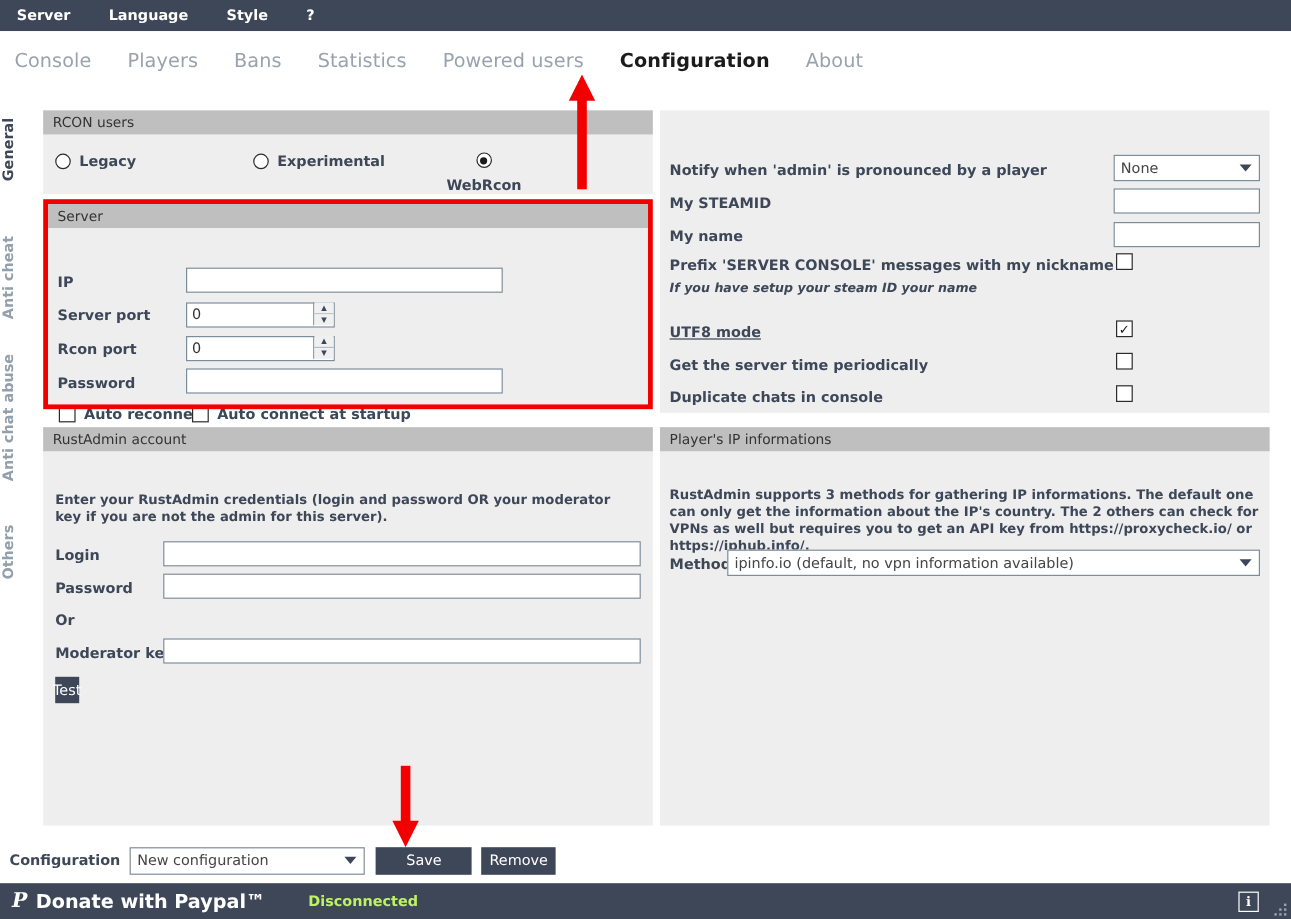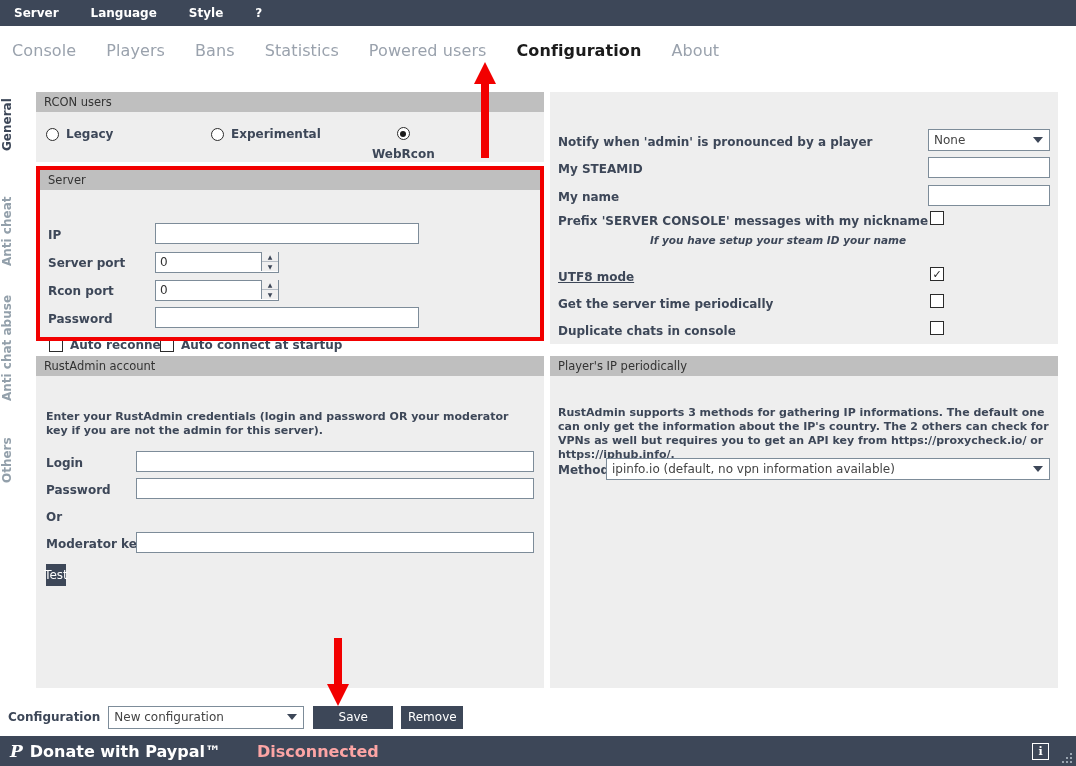"If you have setup your" div.note-italic { text-align: center -> none }
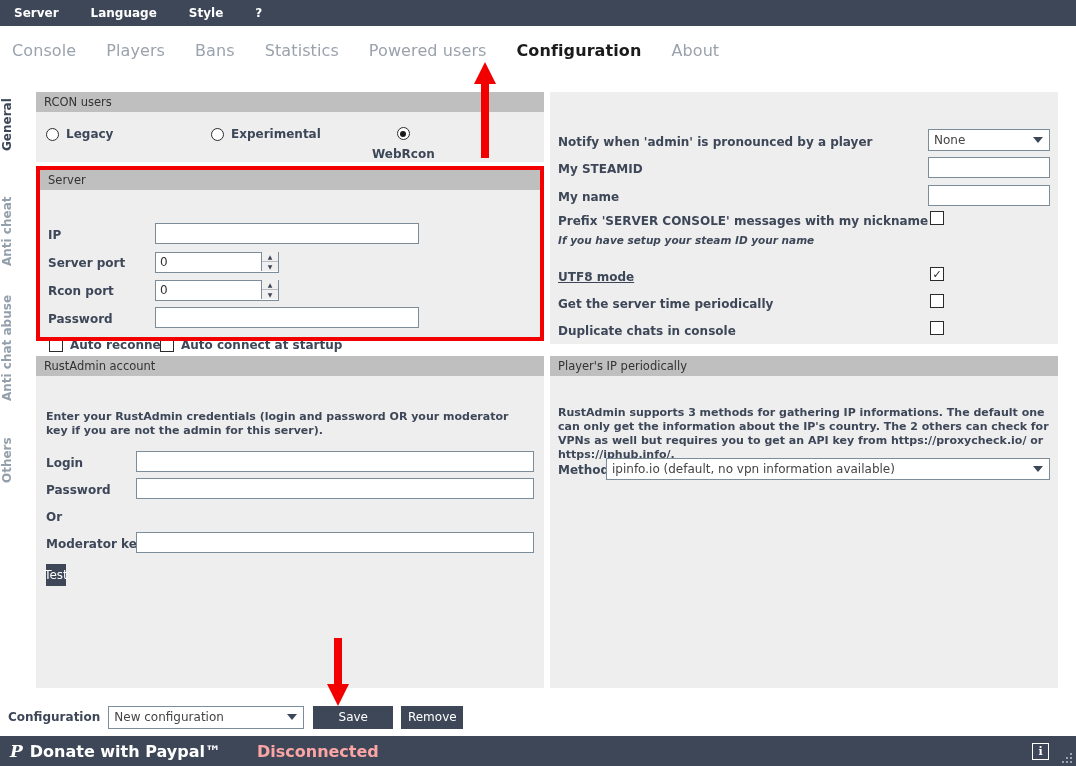"Player's IP periodically" div.panel-head { text: periodically -> informations }
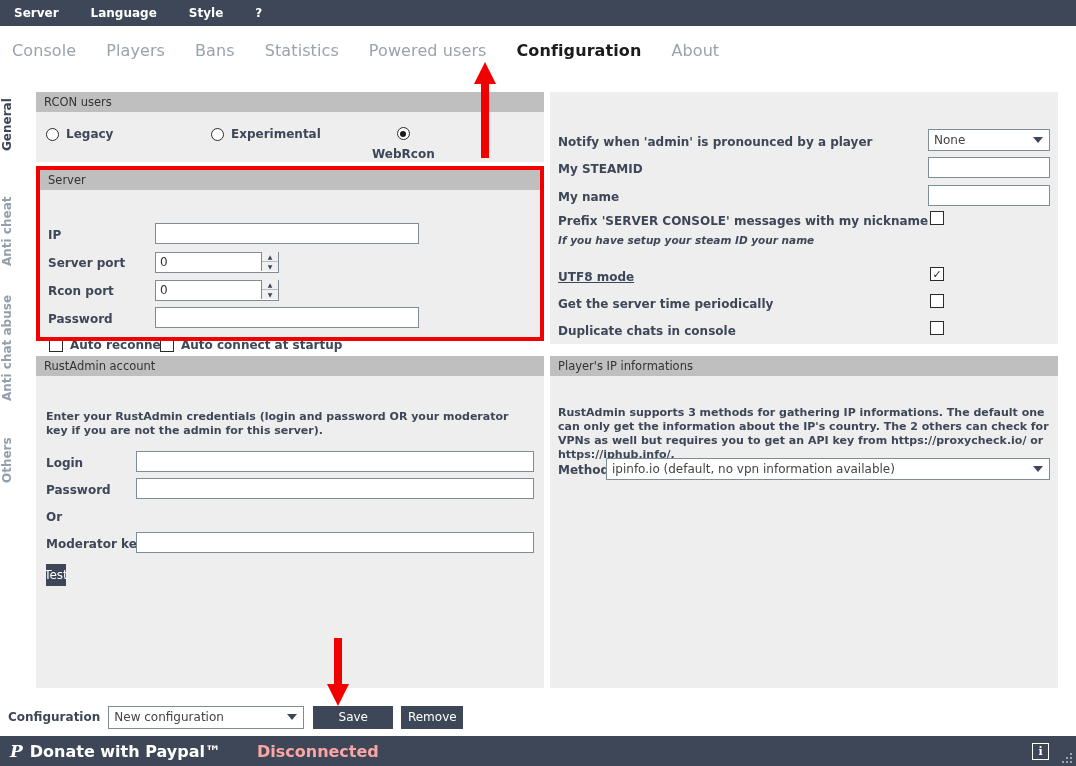"Disconnected" .sb-status { color: #fca5a5 -> #bef264; font-size: 16px -> 12px }
